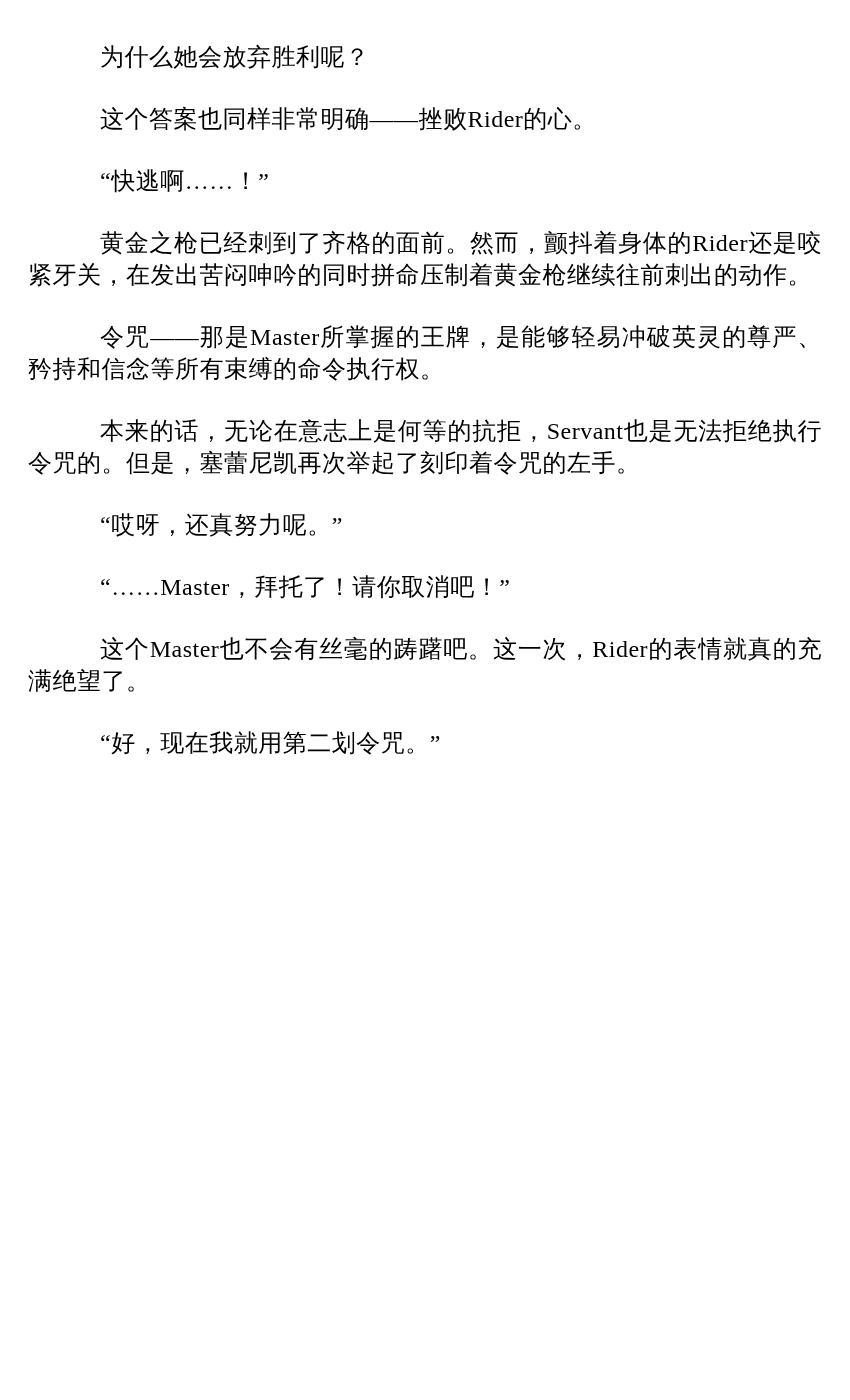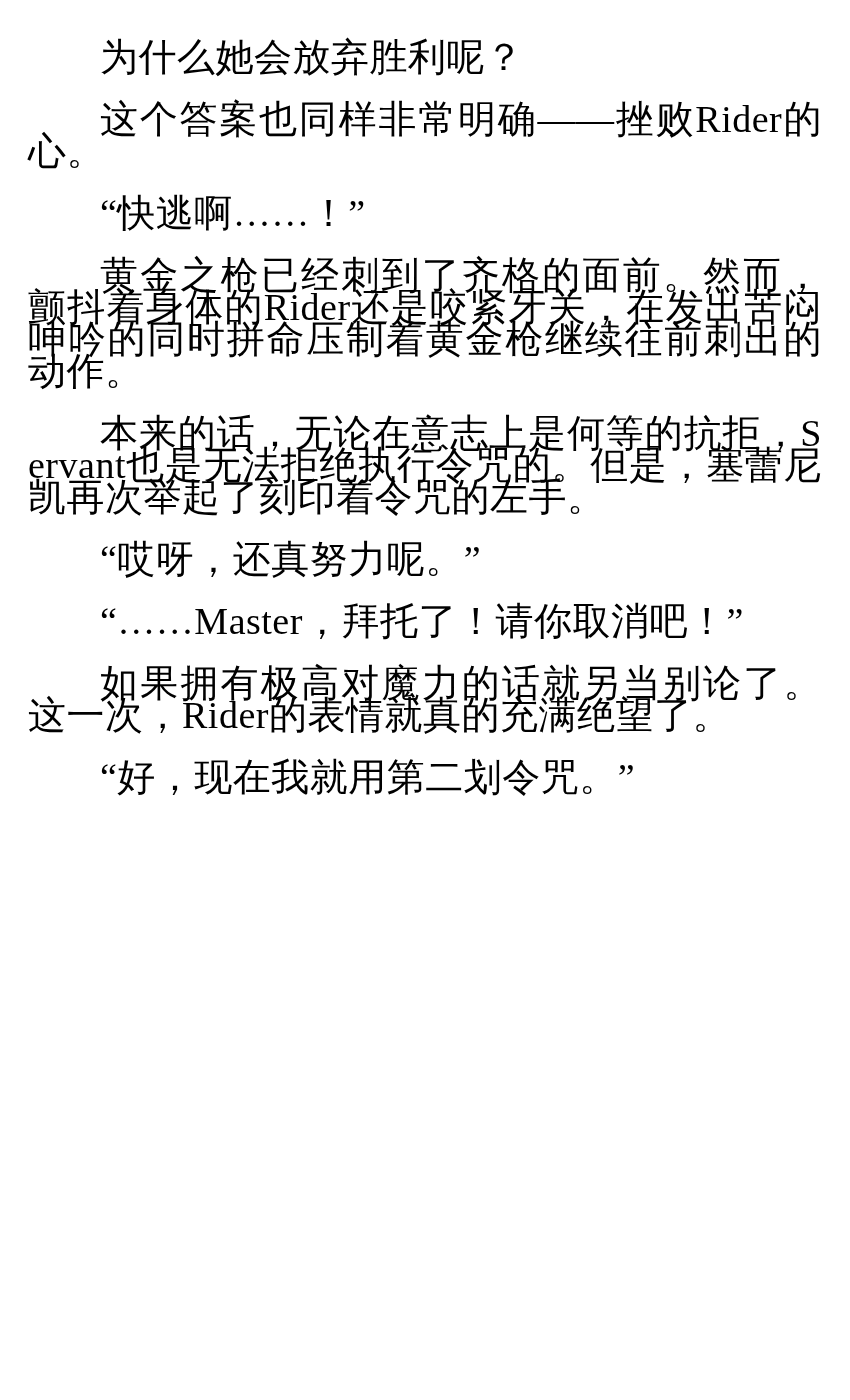"为什么她会放弃胜利呢？" .page { font-size: 38px -> 24px }
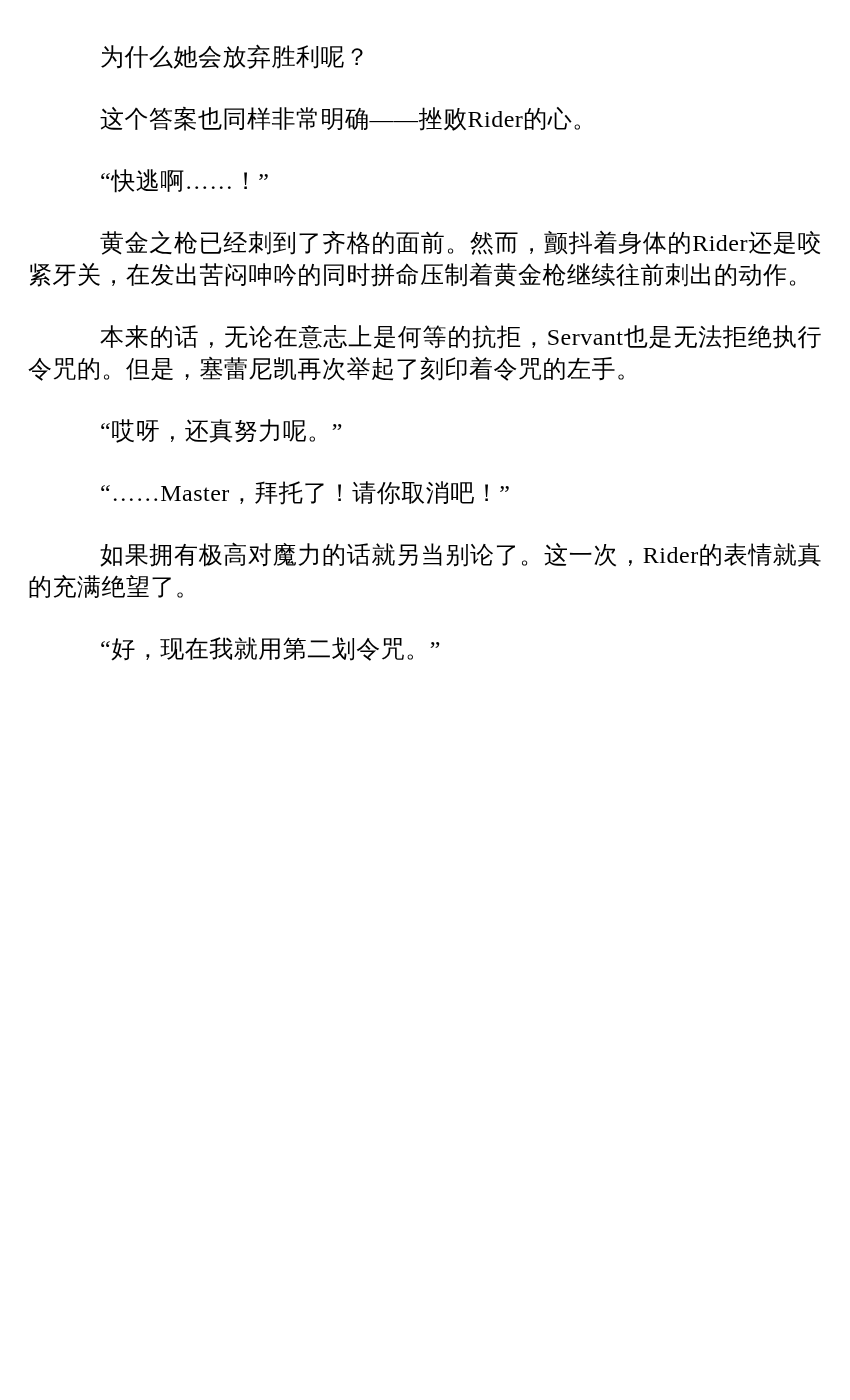"令咒——那是Master所掌握的王牌，是能够轻易冲破英灵的尊严、矜持和信念等所有" p.para { html: none -> <p>令咒——那是Master所掌握的王牌，是能够轻易冲破英灵的尊严、矜持和信念等所有束缚的命令执行权。</p> }
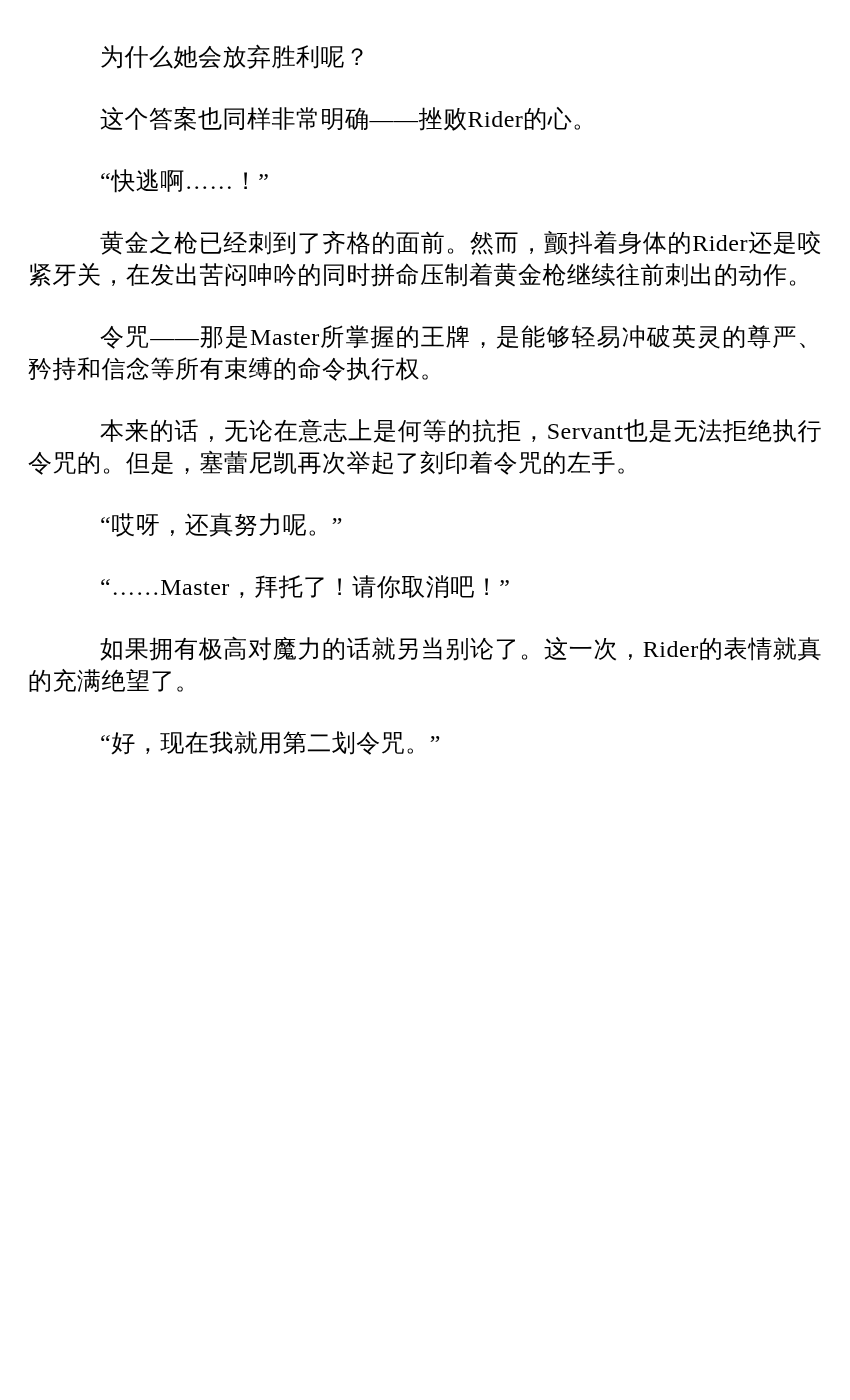"如果拥有极高对魔力的话就另当别论了。这一次，Rider的表情就真的充满绝望了。" p.para { text: 如果拥有极高对魔力的话就另当别论了 -> 这个Master也不会有丝毫的踌躇吧 }
